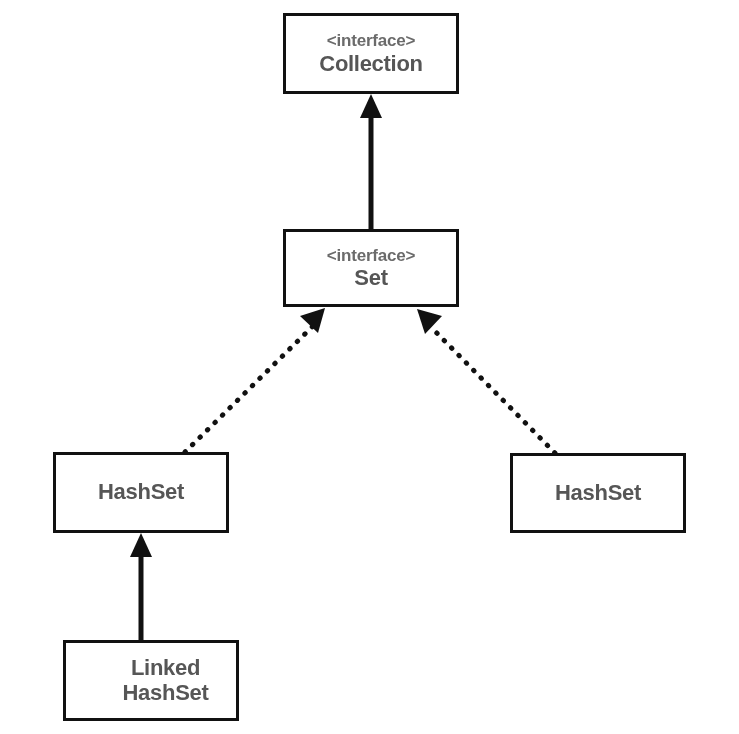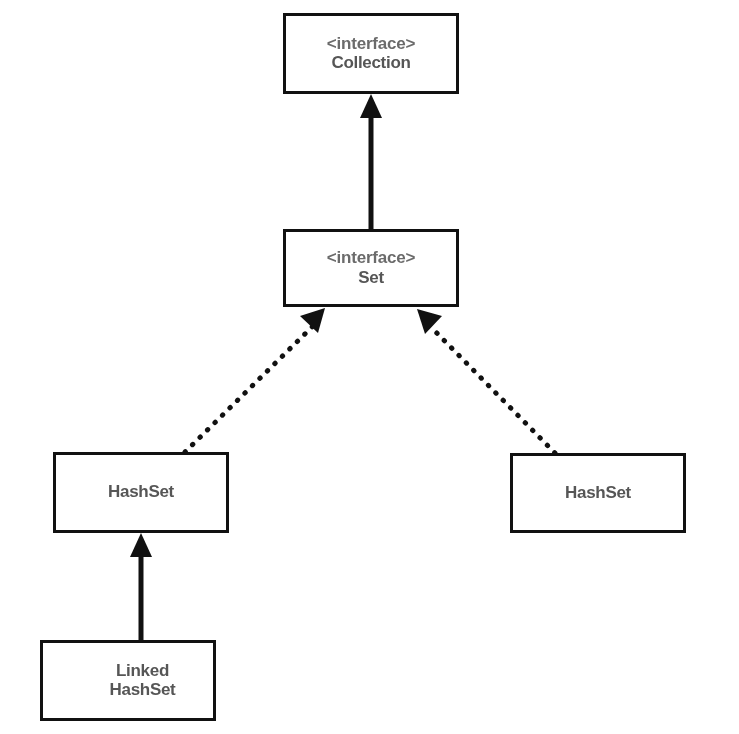"Collection" .node-title { font-size: 17px -> 22px }
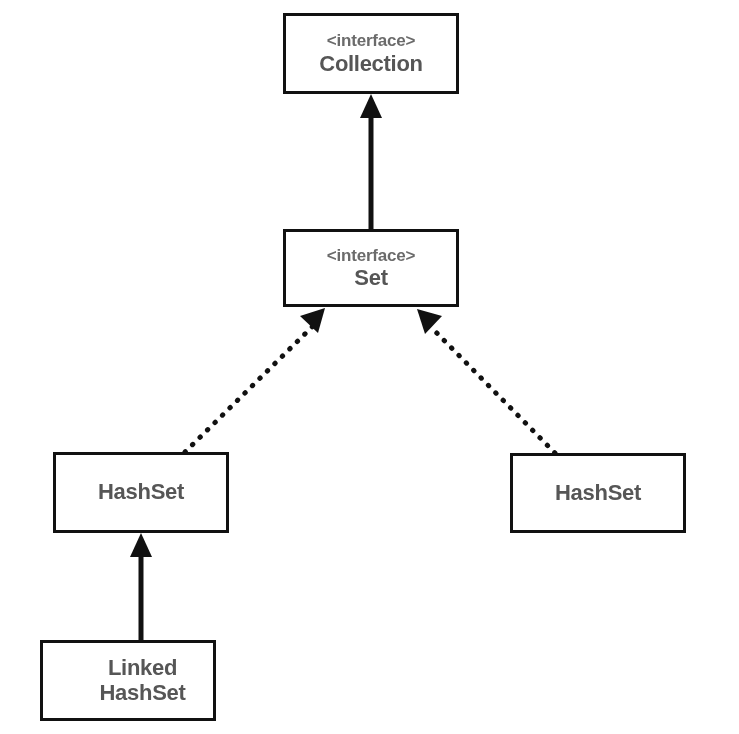"Linked" #node-linkedhashset { left: 40px -> 63px }
